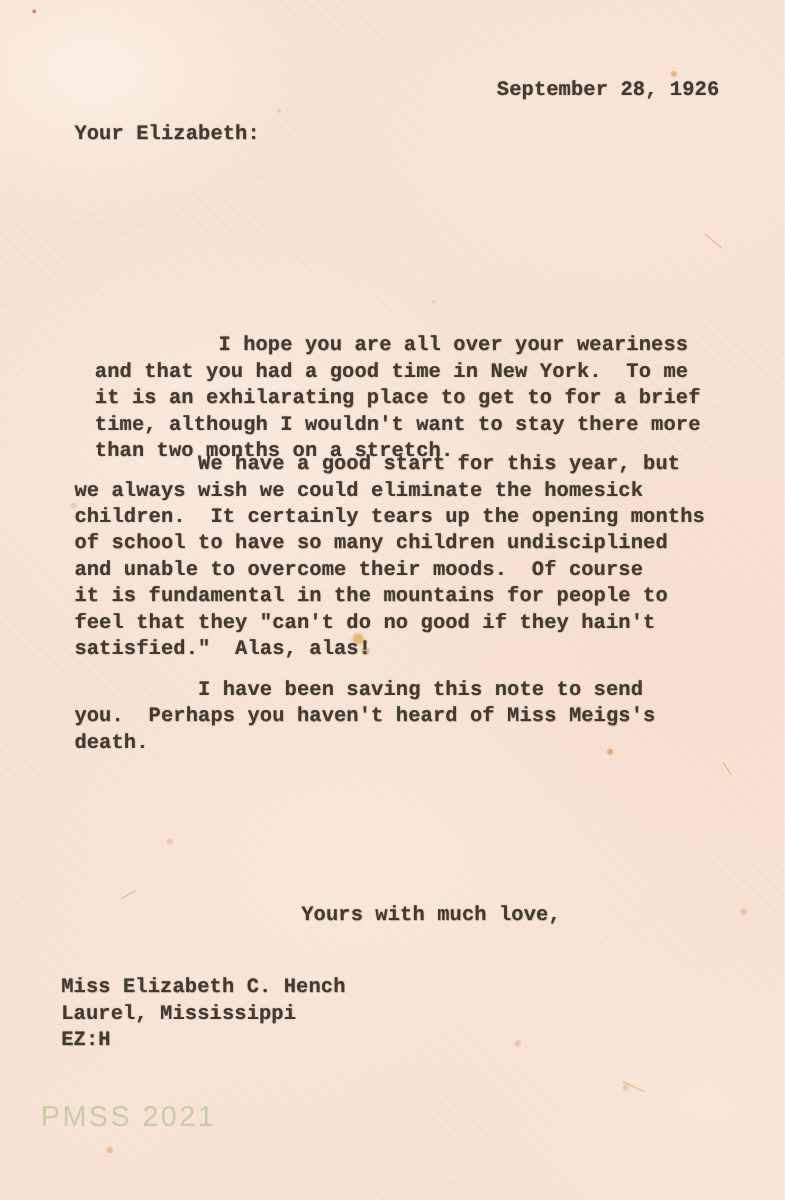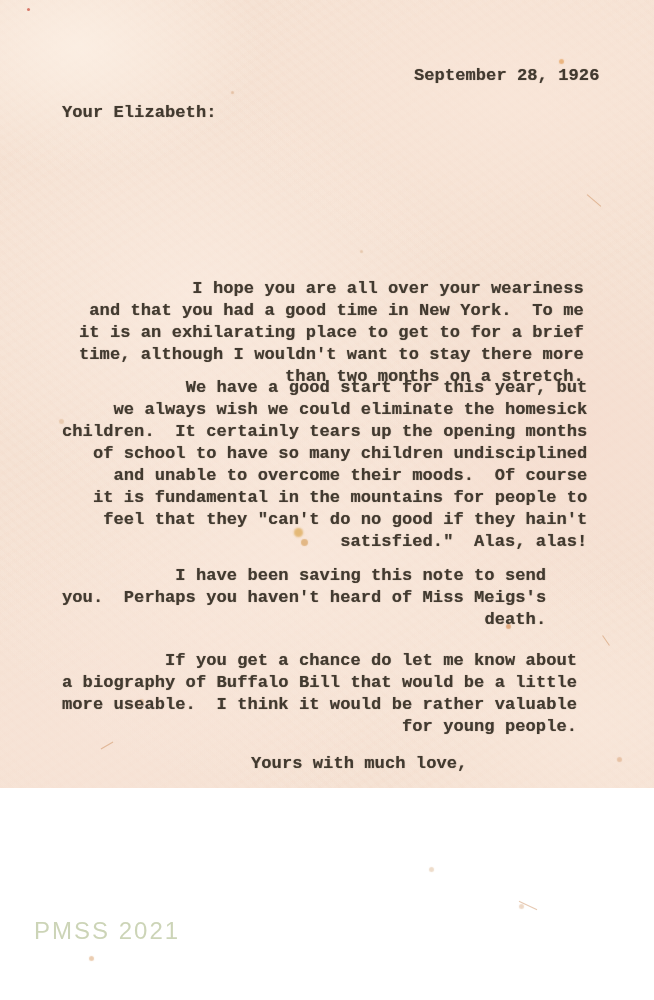"September 28, 1926" .page { height: 788px -> 1000px; text-align: right -> none }
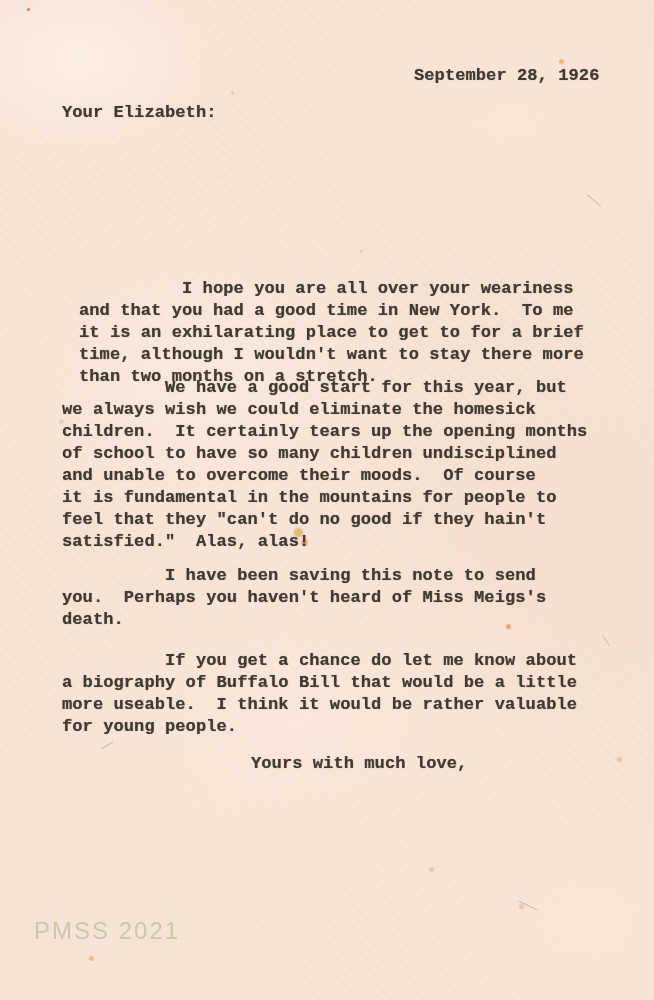"If you get a chance" div.typed { html: <div> If you get a chance do let me know about a biography of Buffalo Bill that would be a little more useable. I think it would be rather valuable for young people.</div> -> none }
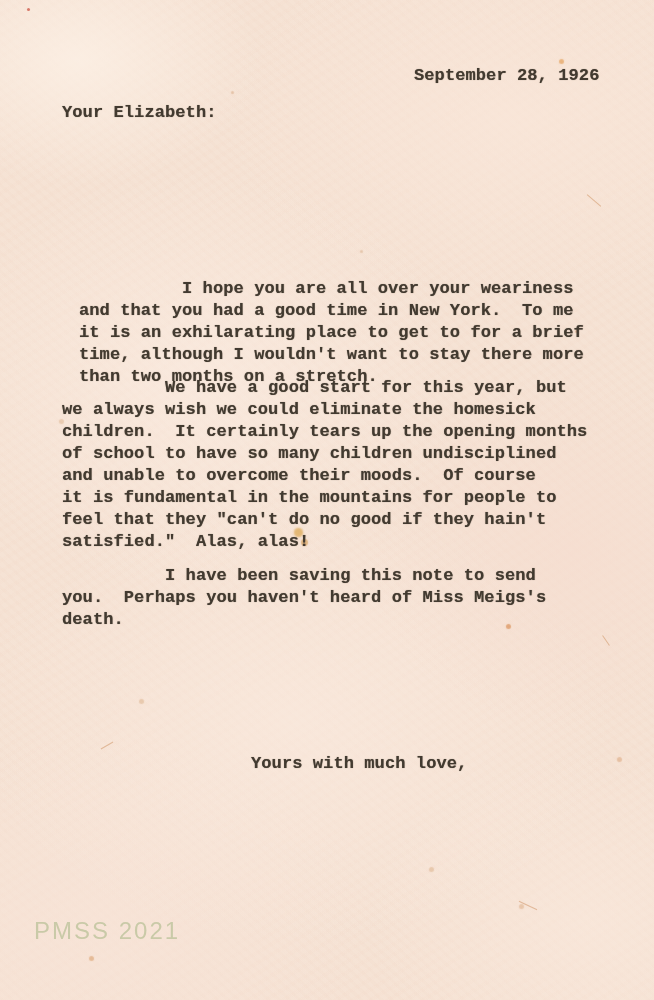"Miss Elizabeth C. Hench" div.typed { html: none -> <div>Miss Elizabeth C. Hench Laurel, Mississippi EZ:H</div> }
